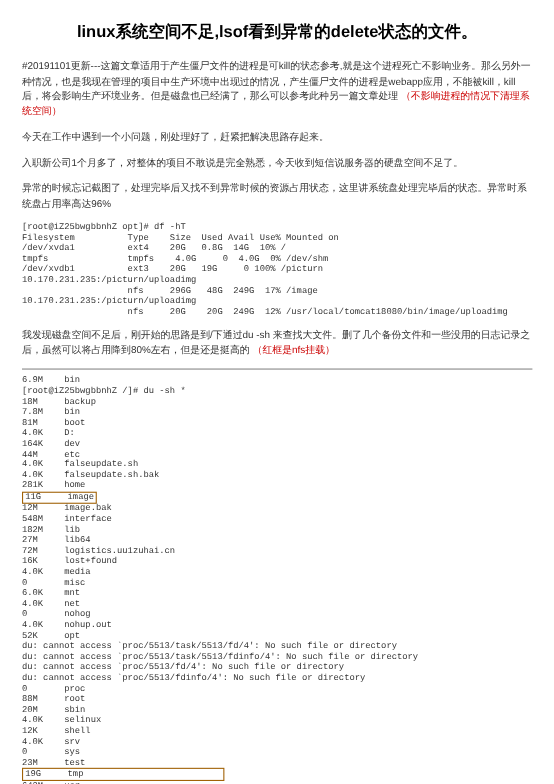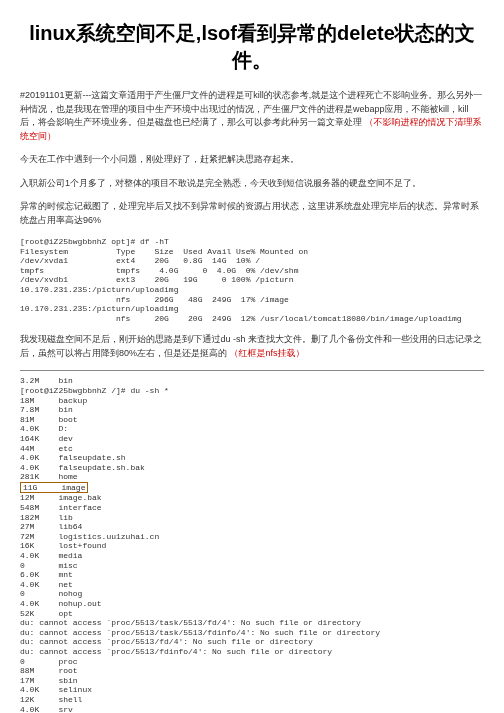"linux系统空间不足,lsof看到异常的delete状态的文件。" h1 { font-size: 20px -> 15px }
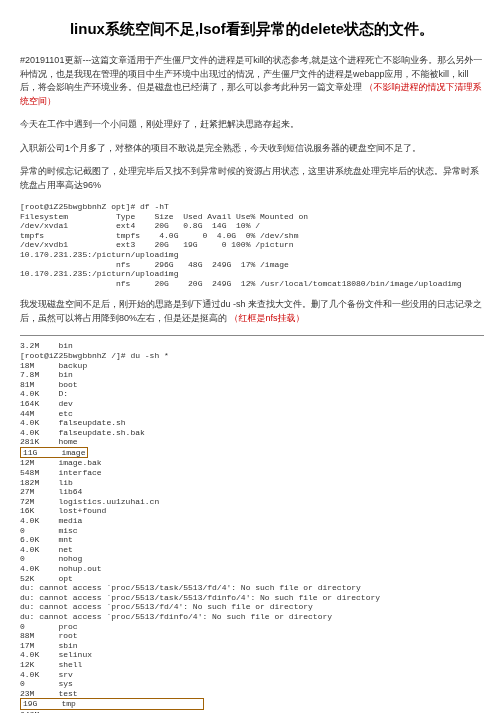"3.2M bin" span { text: 3.2M -> 6.9M }
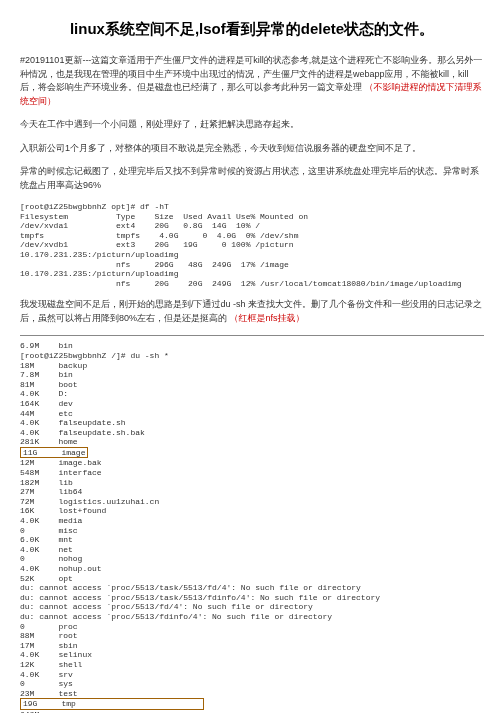"17M sbin" span { text: 17M -> 20M }
